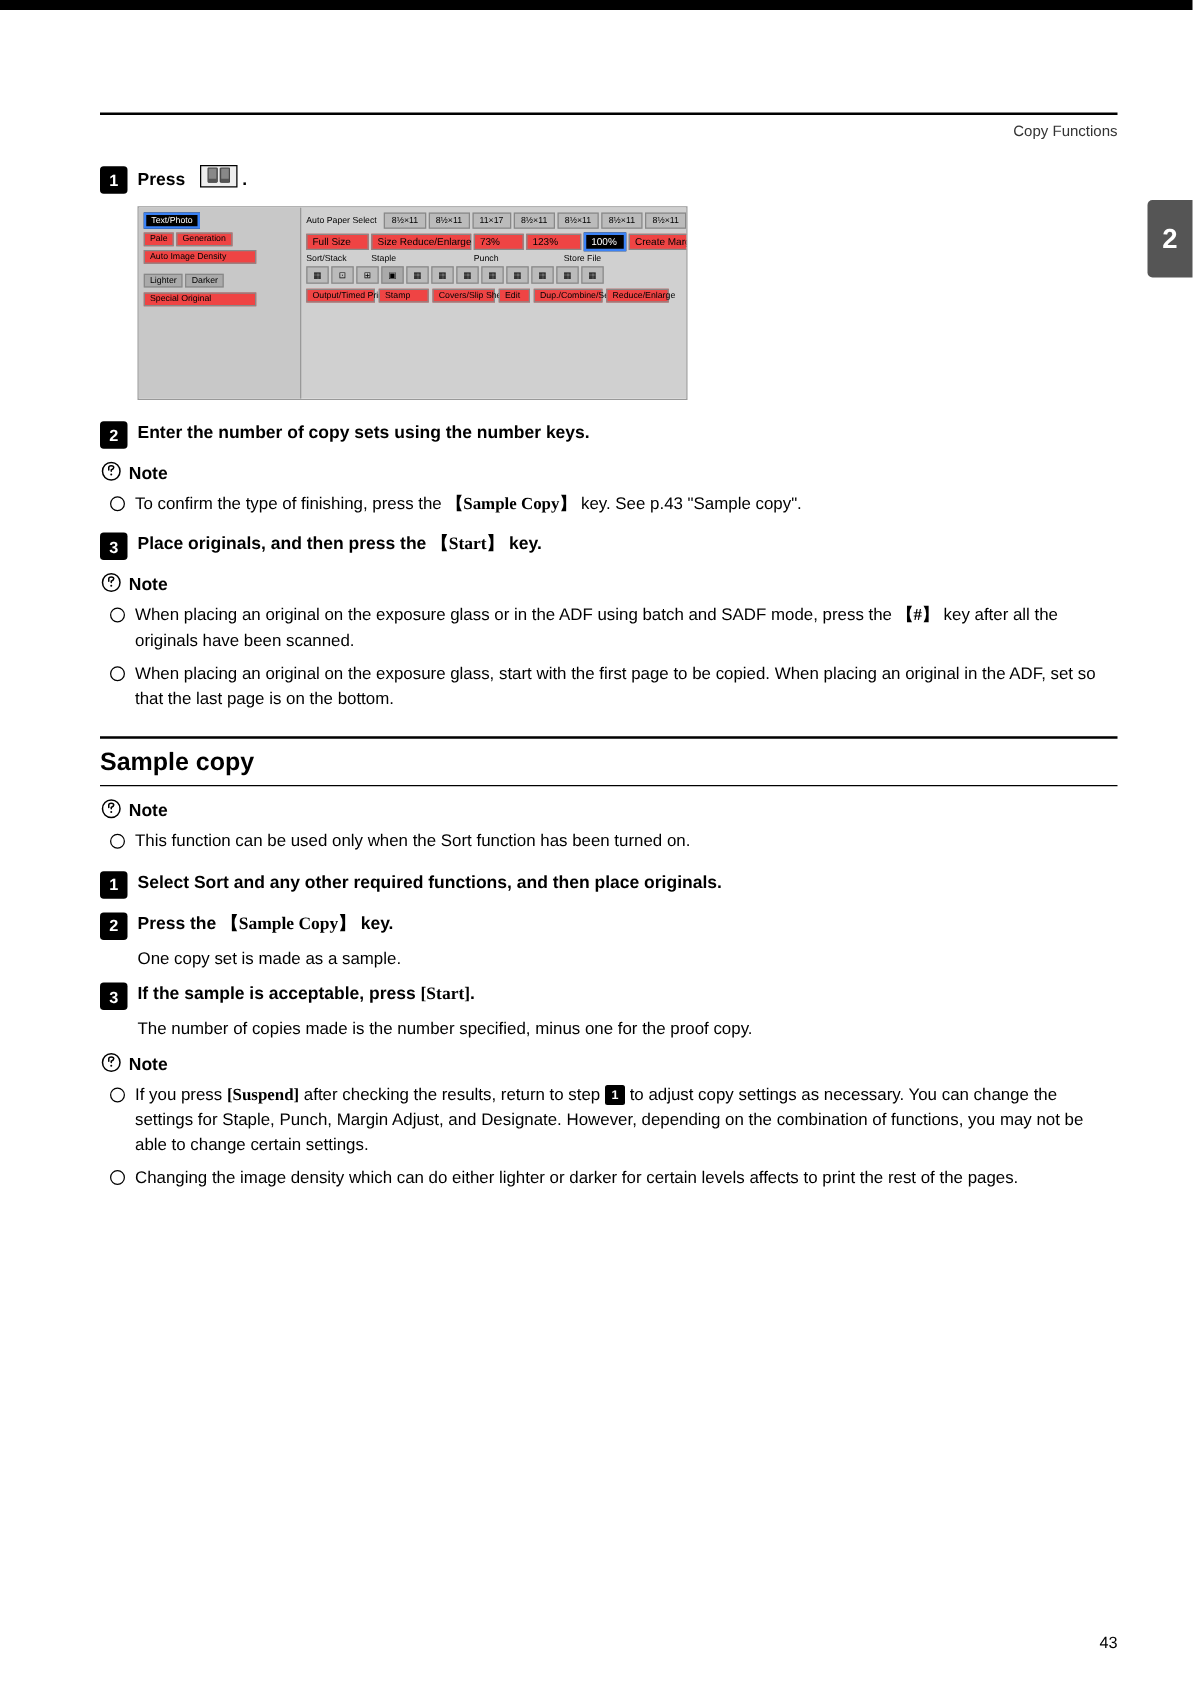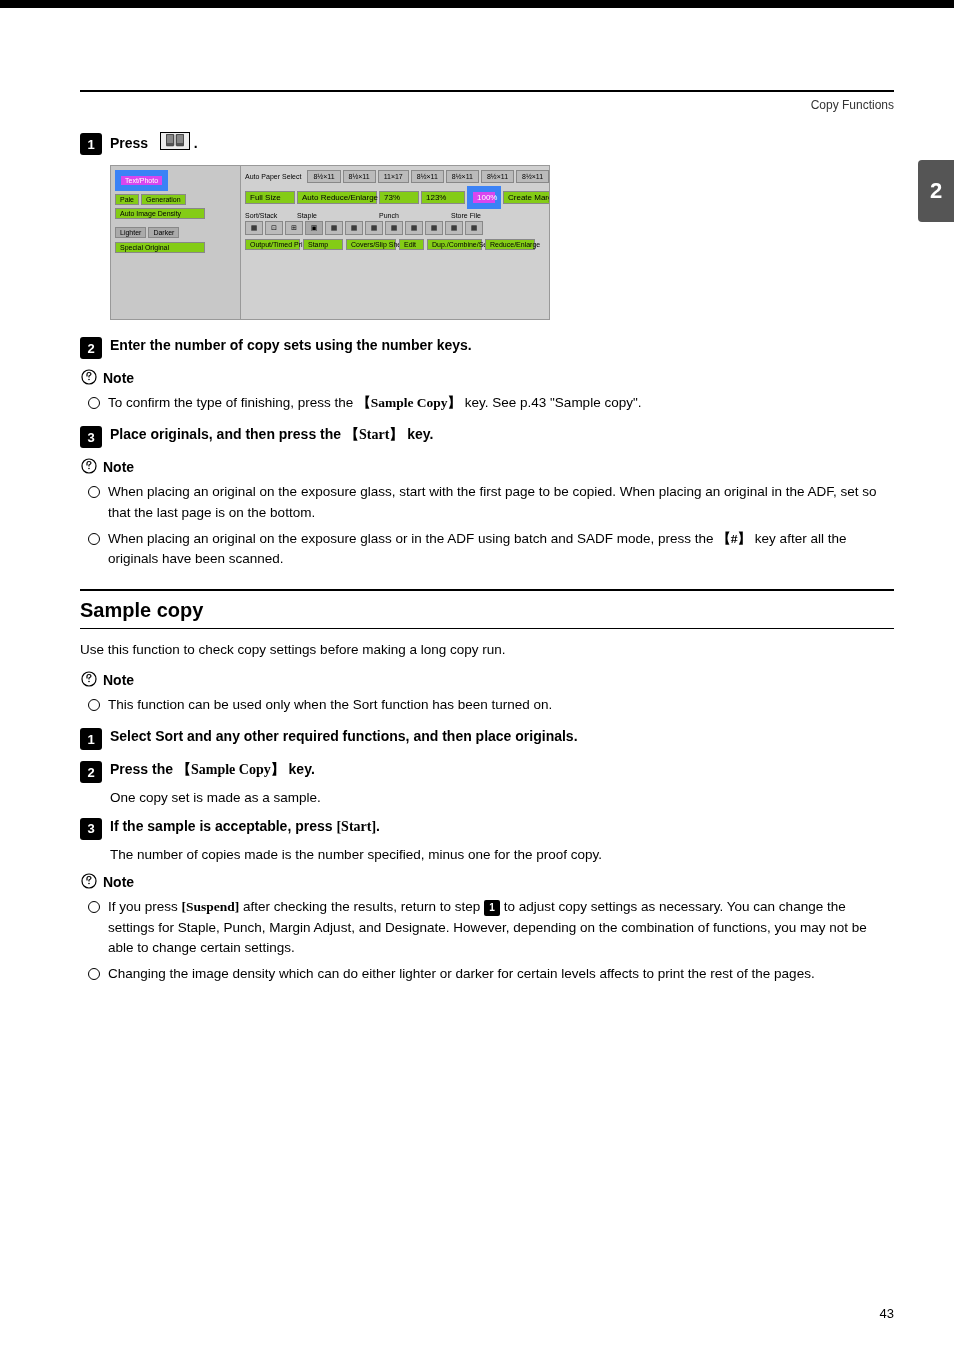"Full Size" .screen-btn { background: #84cc16 -> #ef4444 }
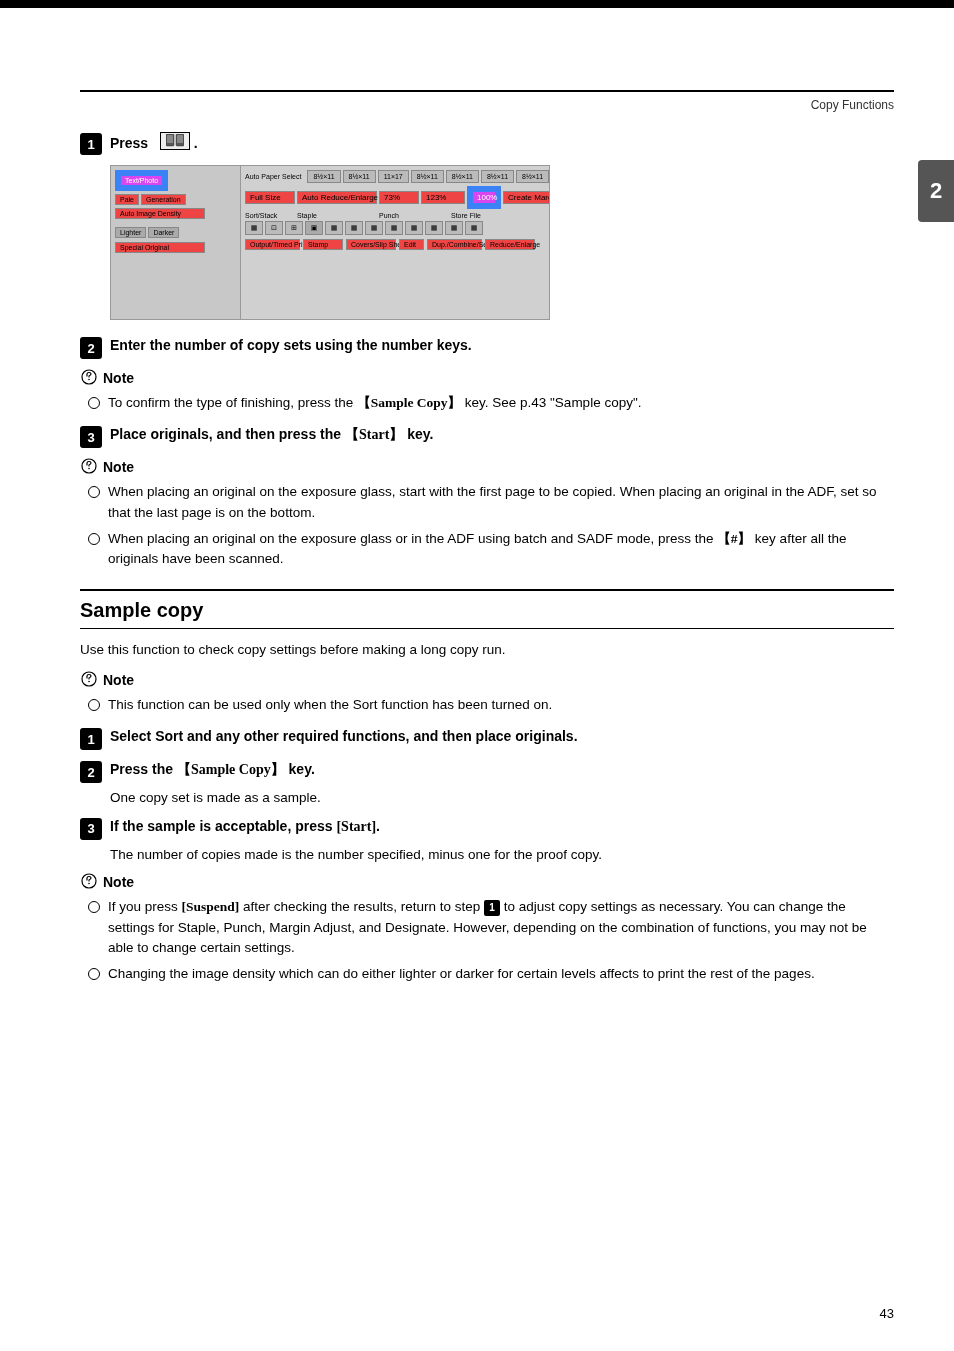"Auto Reduce/Enlarge" span.screen-btn { text: Auto -> Size }
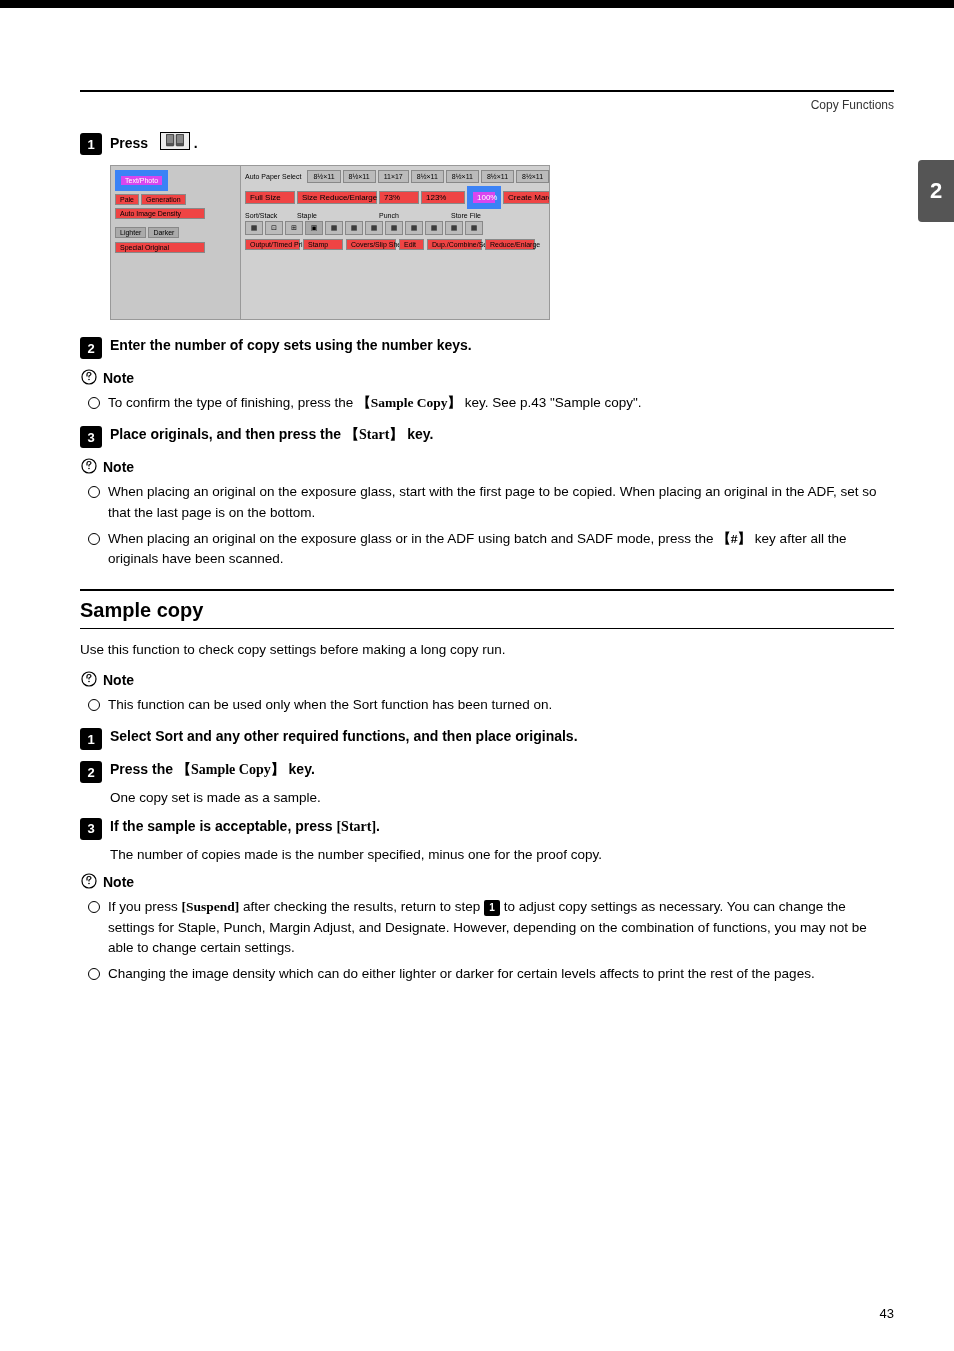"100%" .screen-btn-dark { background: #d946ef -> #000000; border: 6px solid #3b82f6 -> 2px solid #3b82f6 }
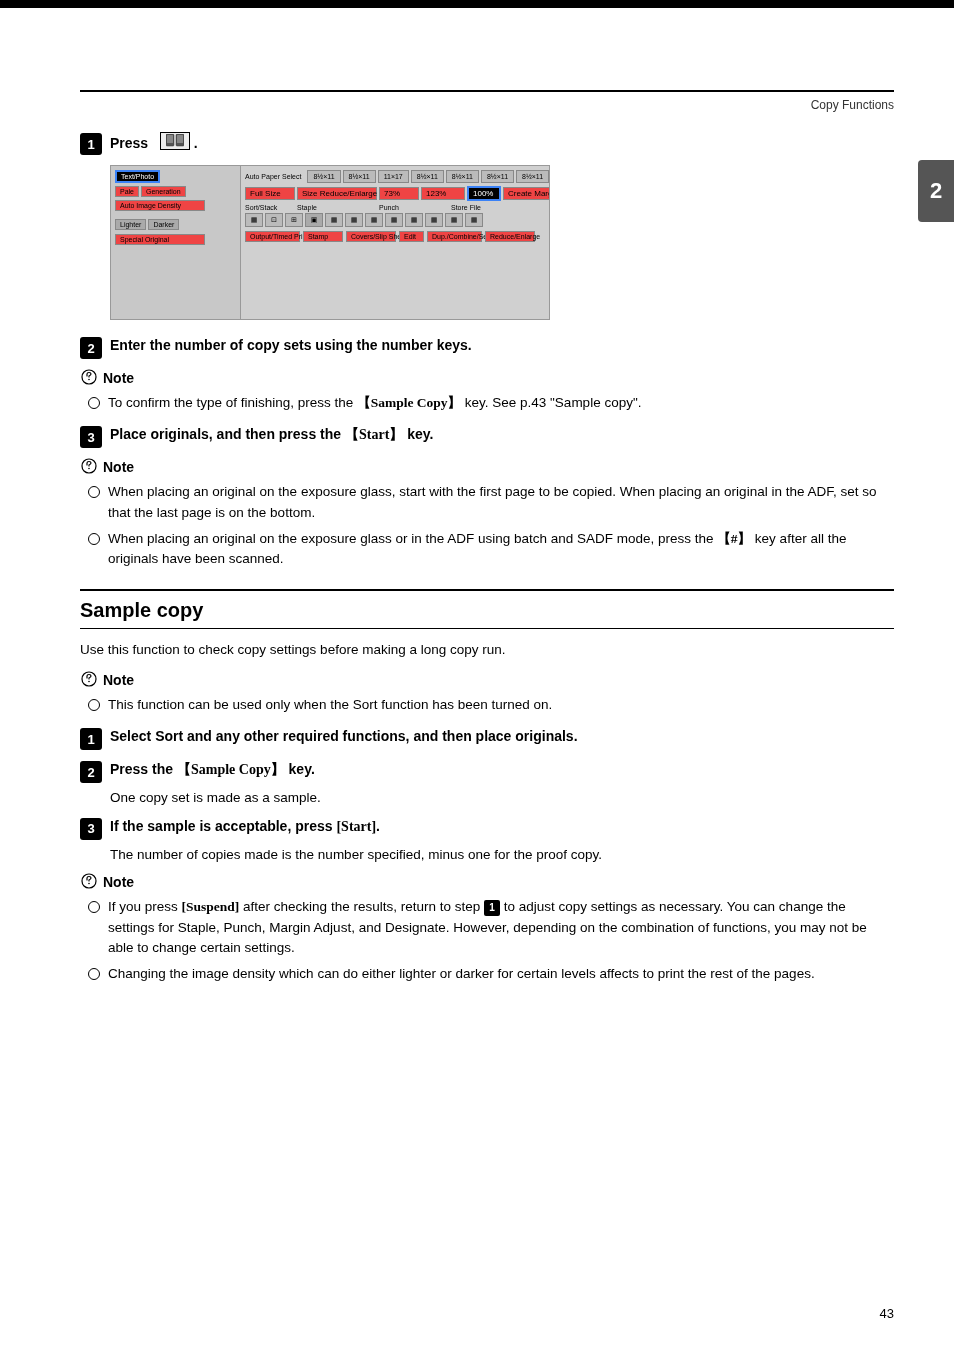"When placing an original on" div.note-item { order: before "When placing an original on the exposure glass" -> after "When placing an original on the exposure glass" }
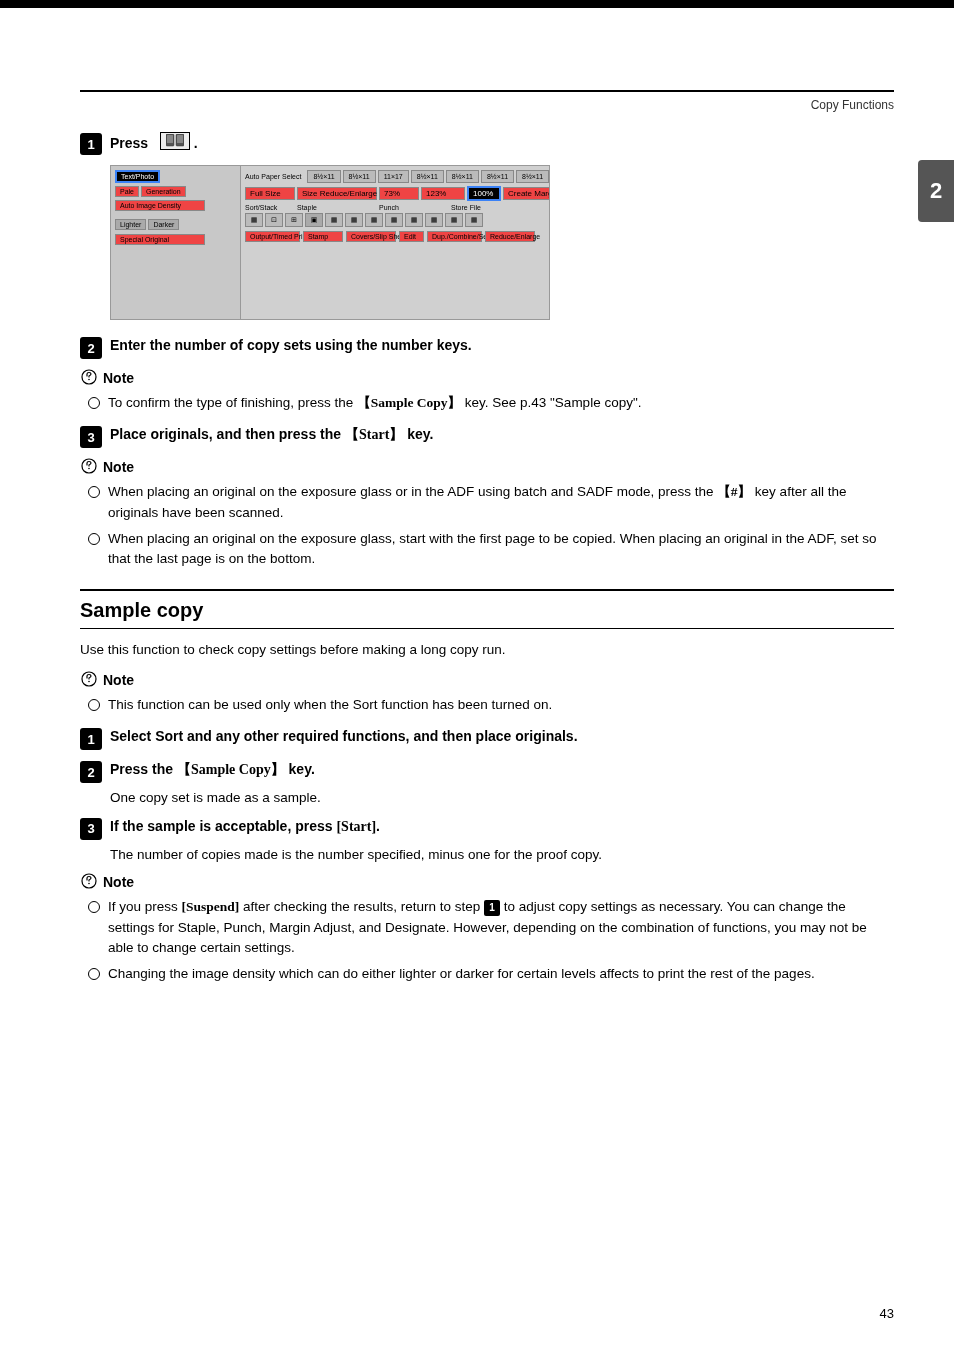"Use this function to check" div.body-text { html: <div>Use this function to check copy settings before making a long copy run.</div> -> none }
